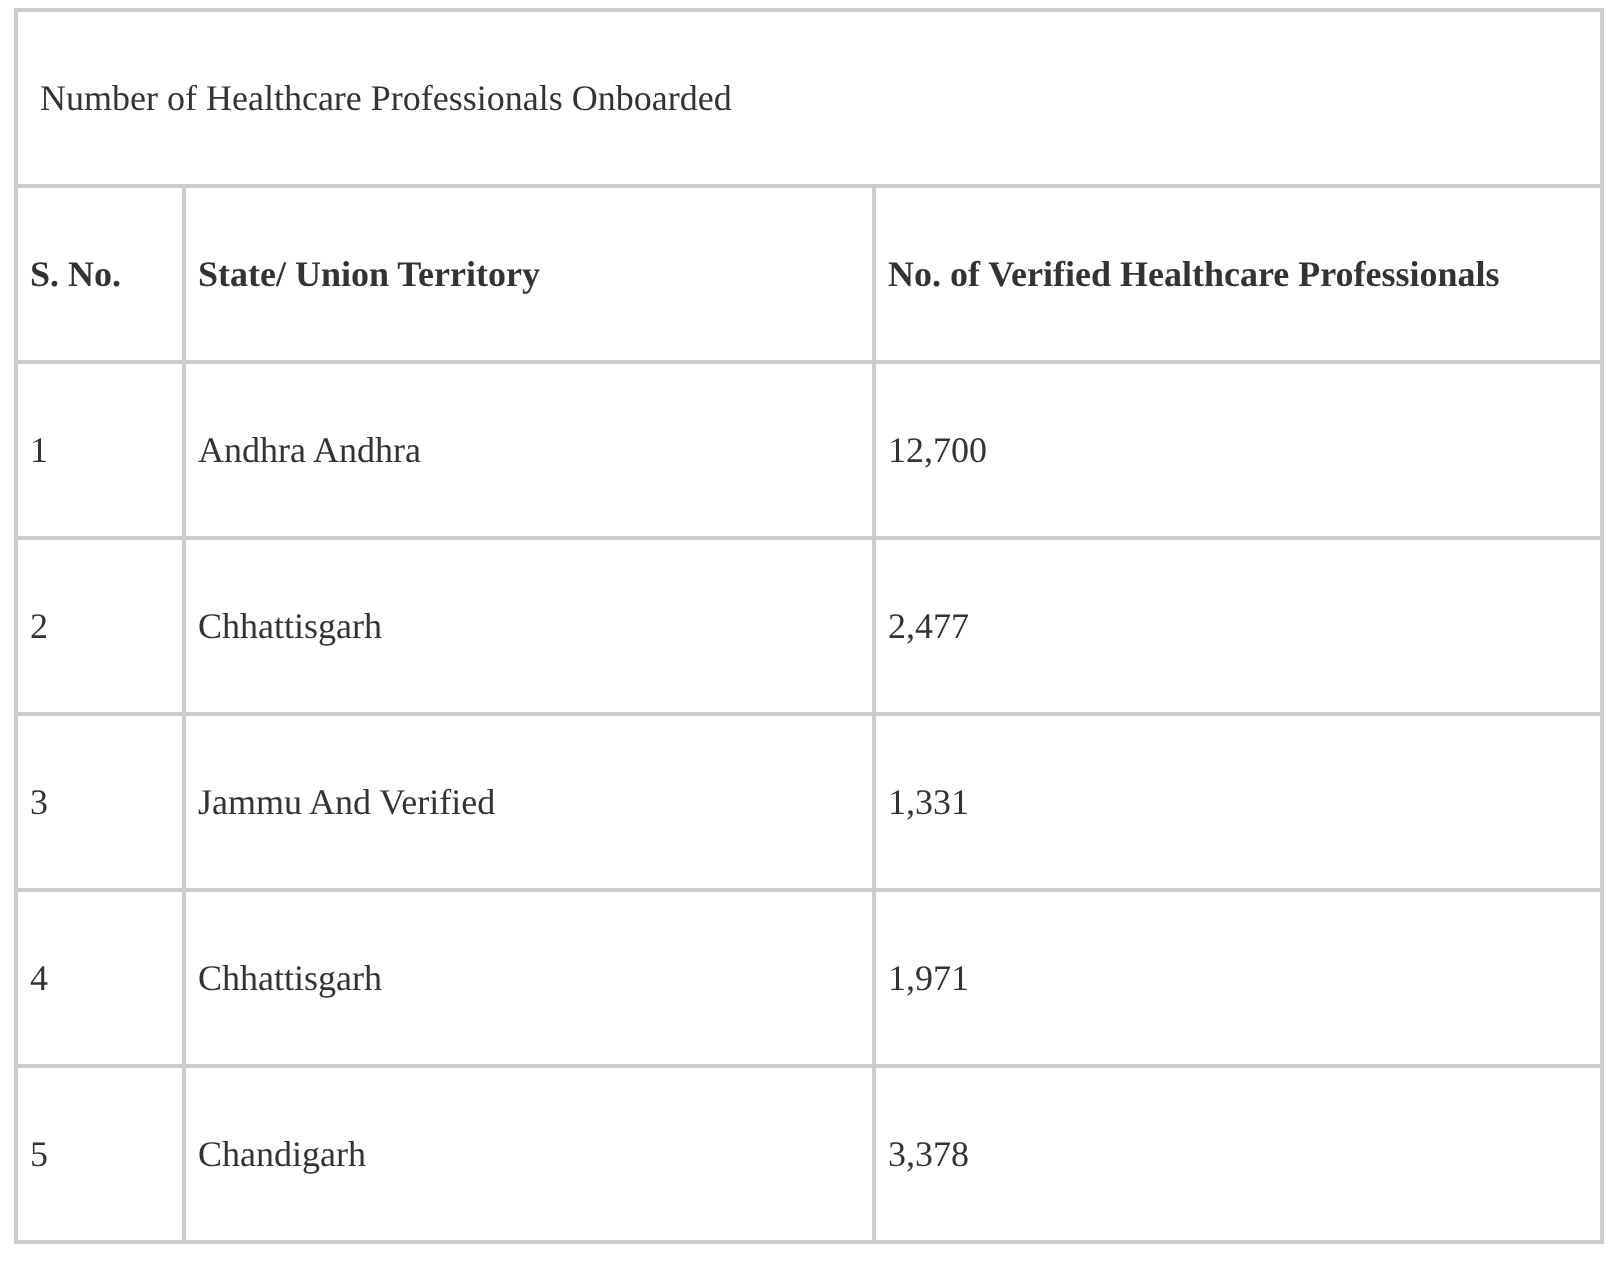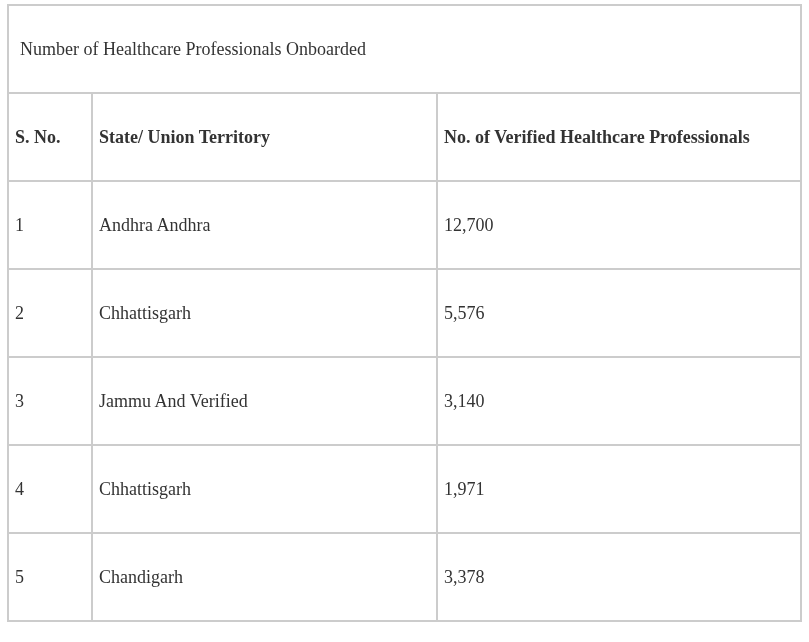"5,576" td { text: 5,576 -> 2,477 }
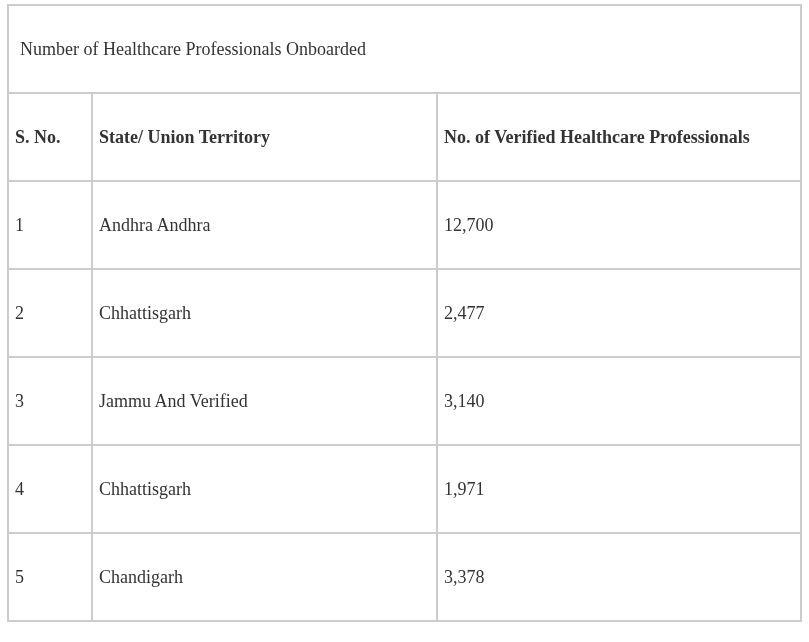"3,140" td { text: 3,140 -> 1,331 }
